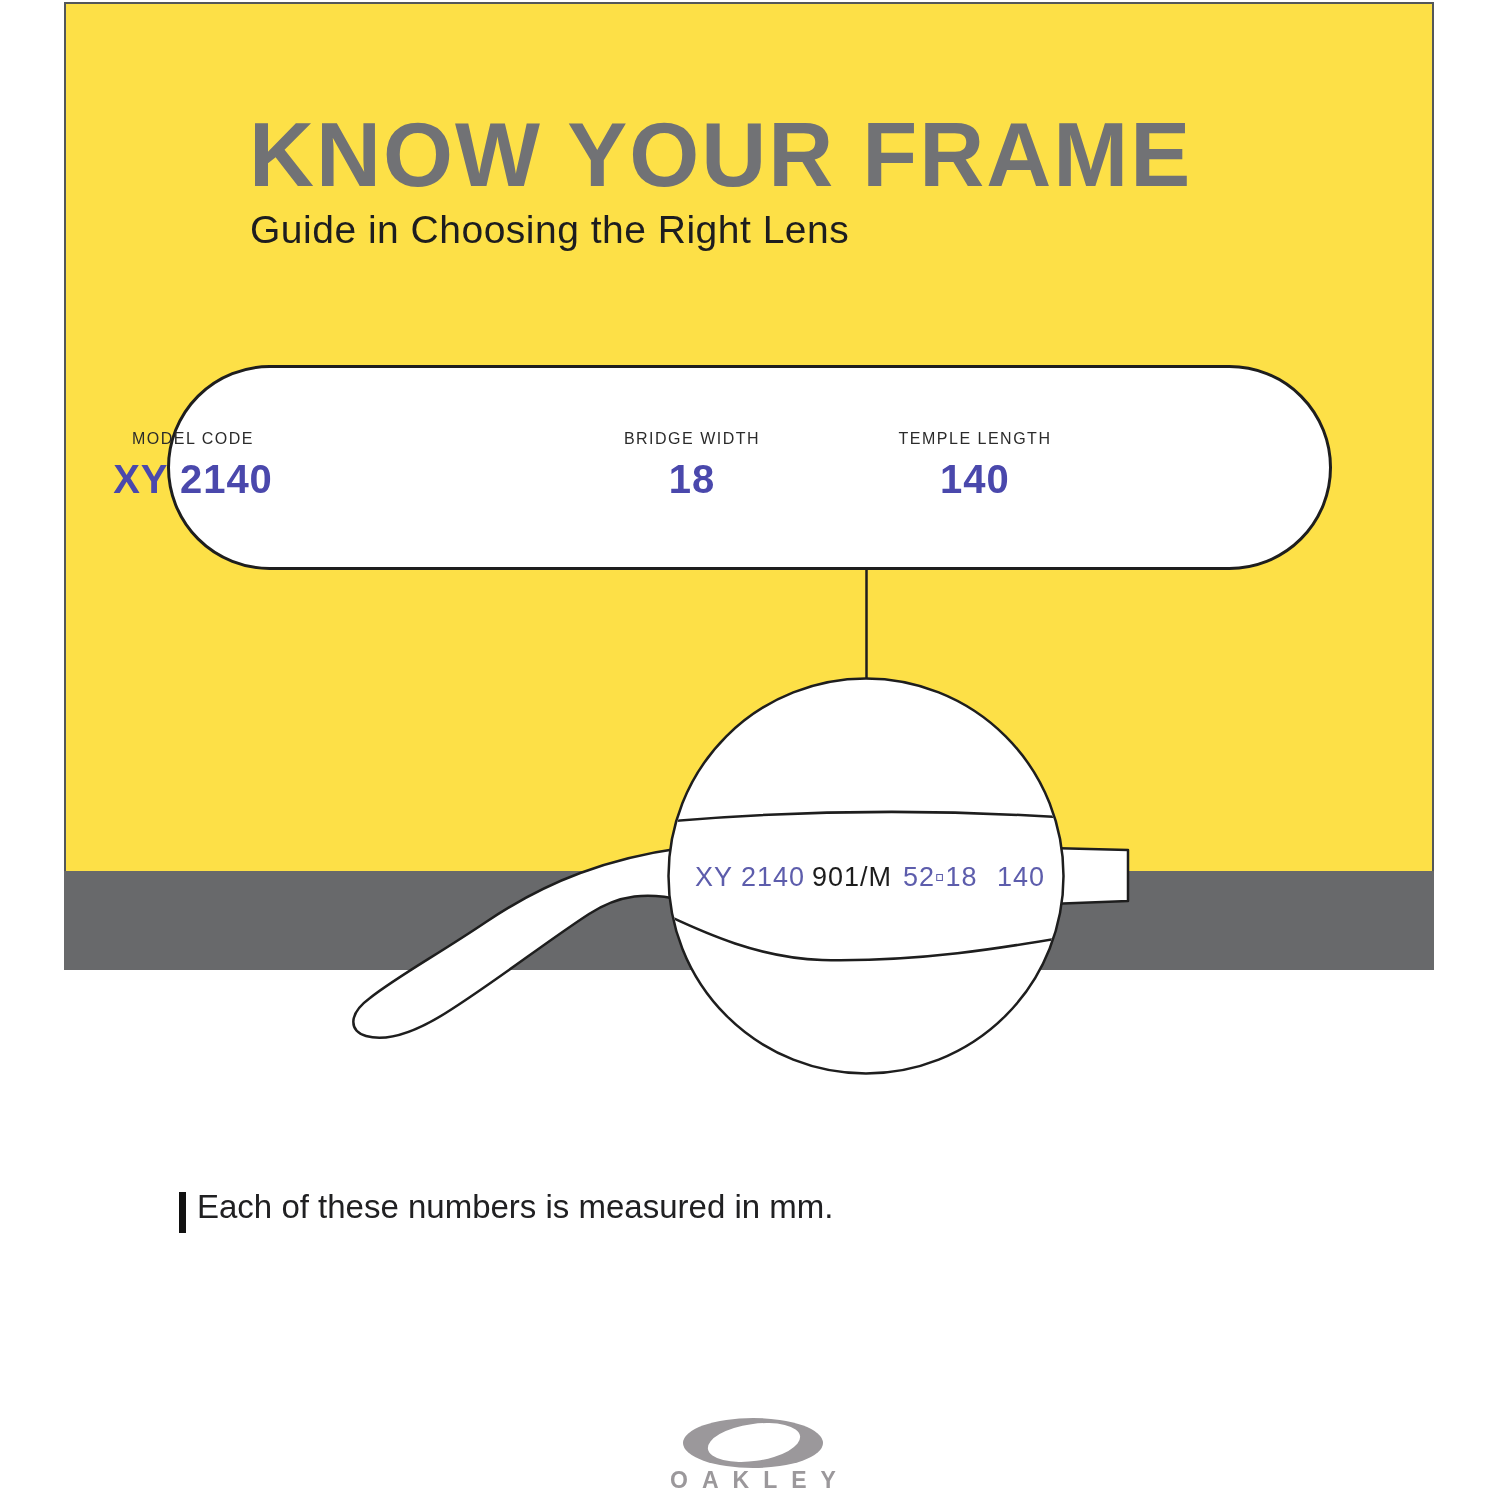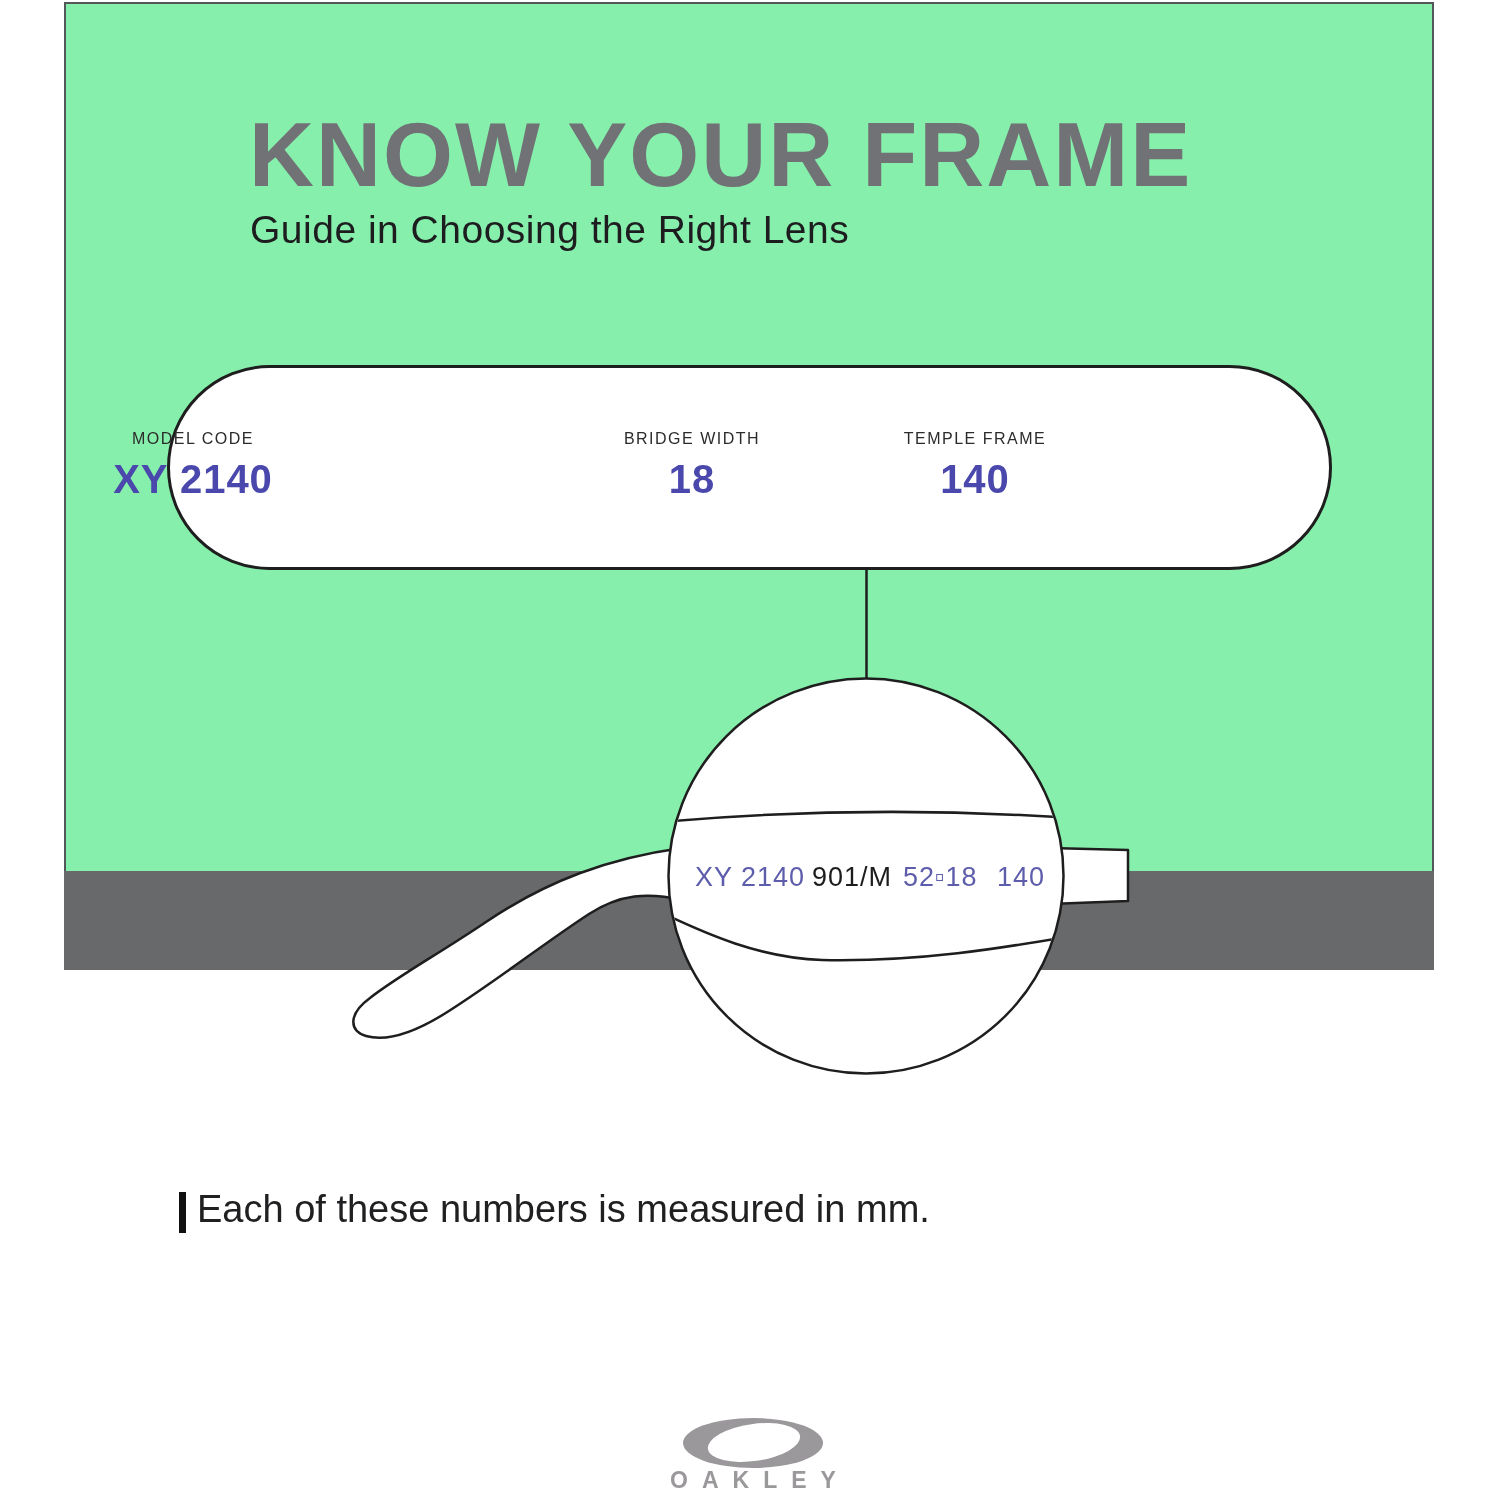"KNOW YOUR FRAME" #content-box { background: #86efac -> #fde047 }
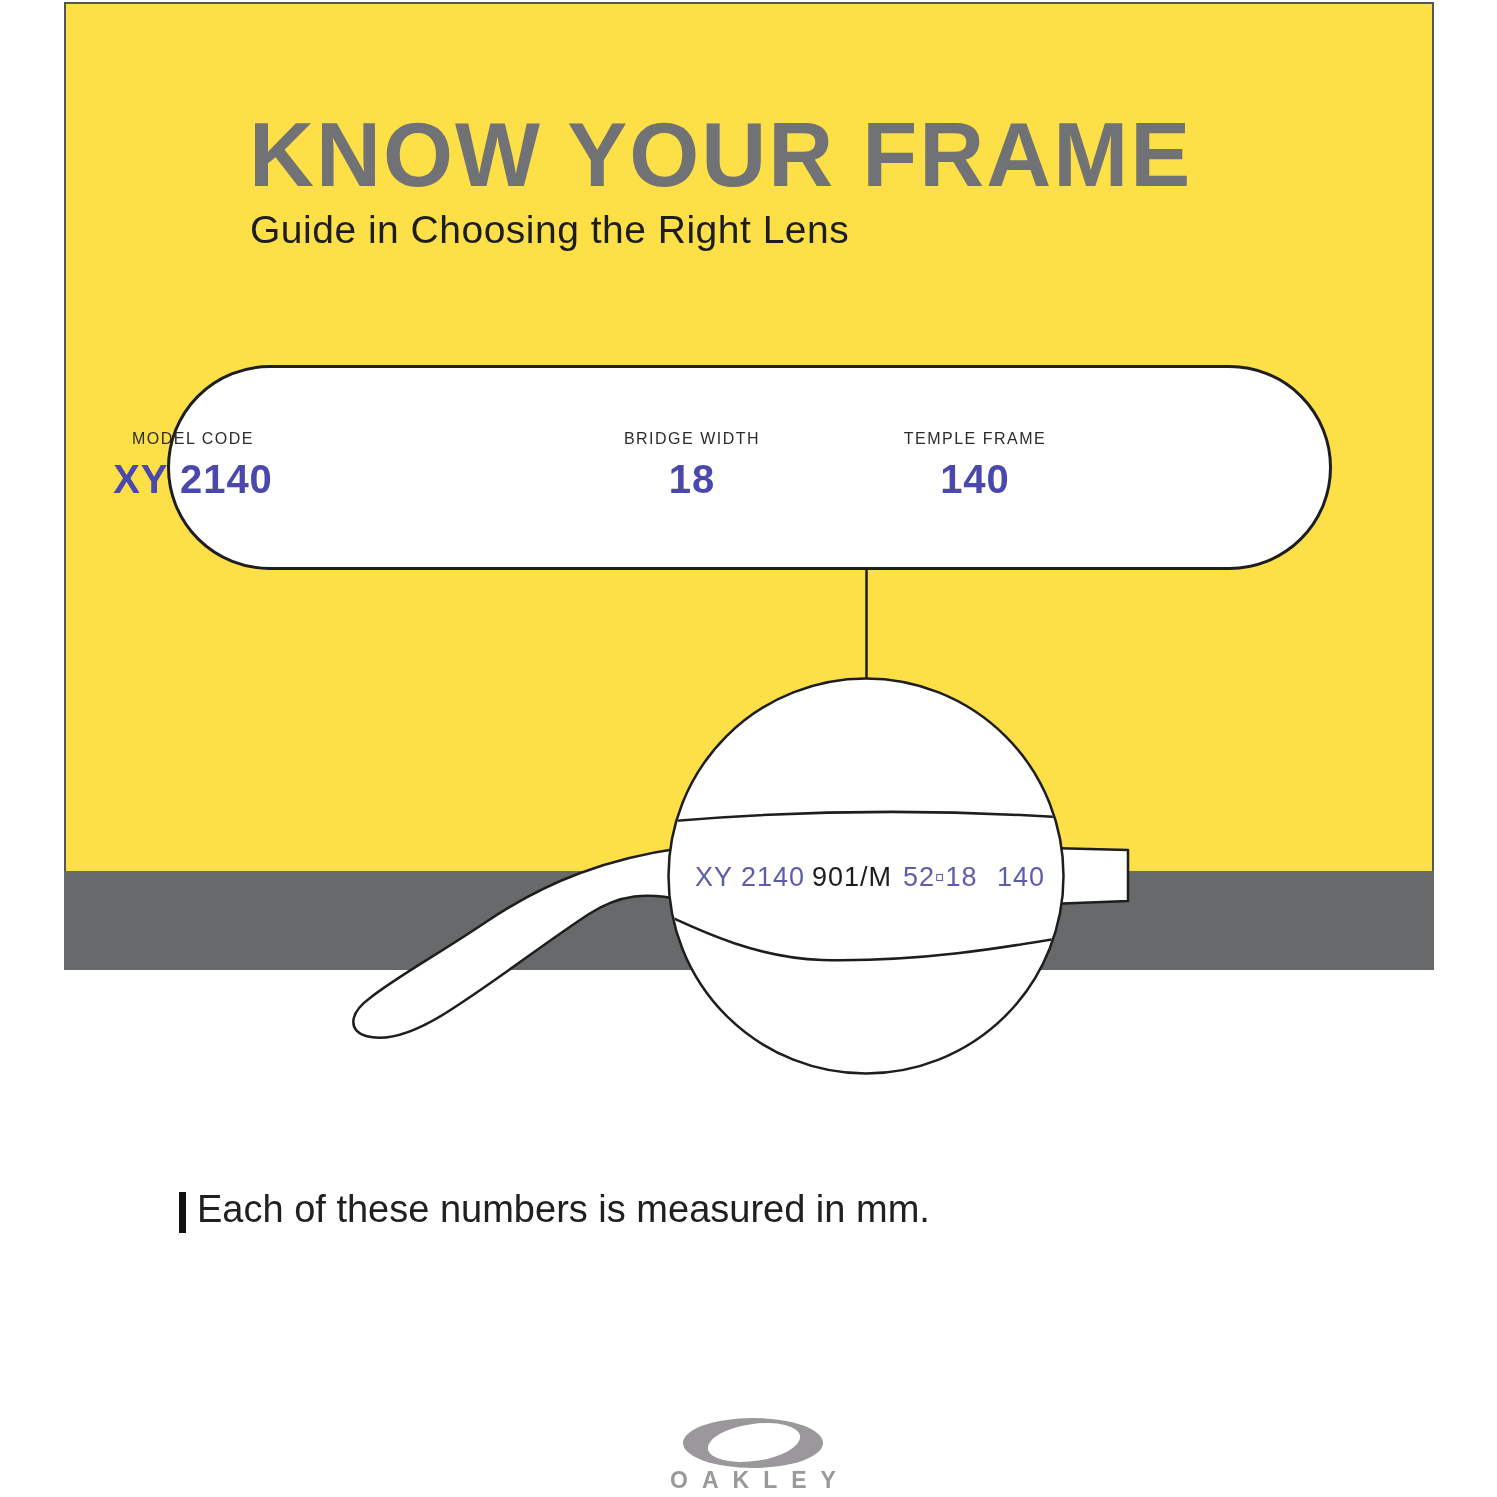"TEMPLE FRAME" div.pill-label { text: FRAME -> LENGTH }
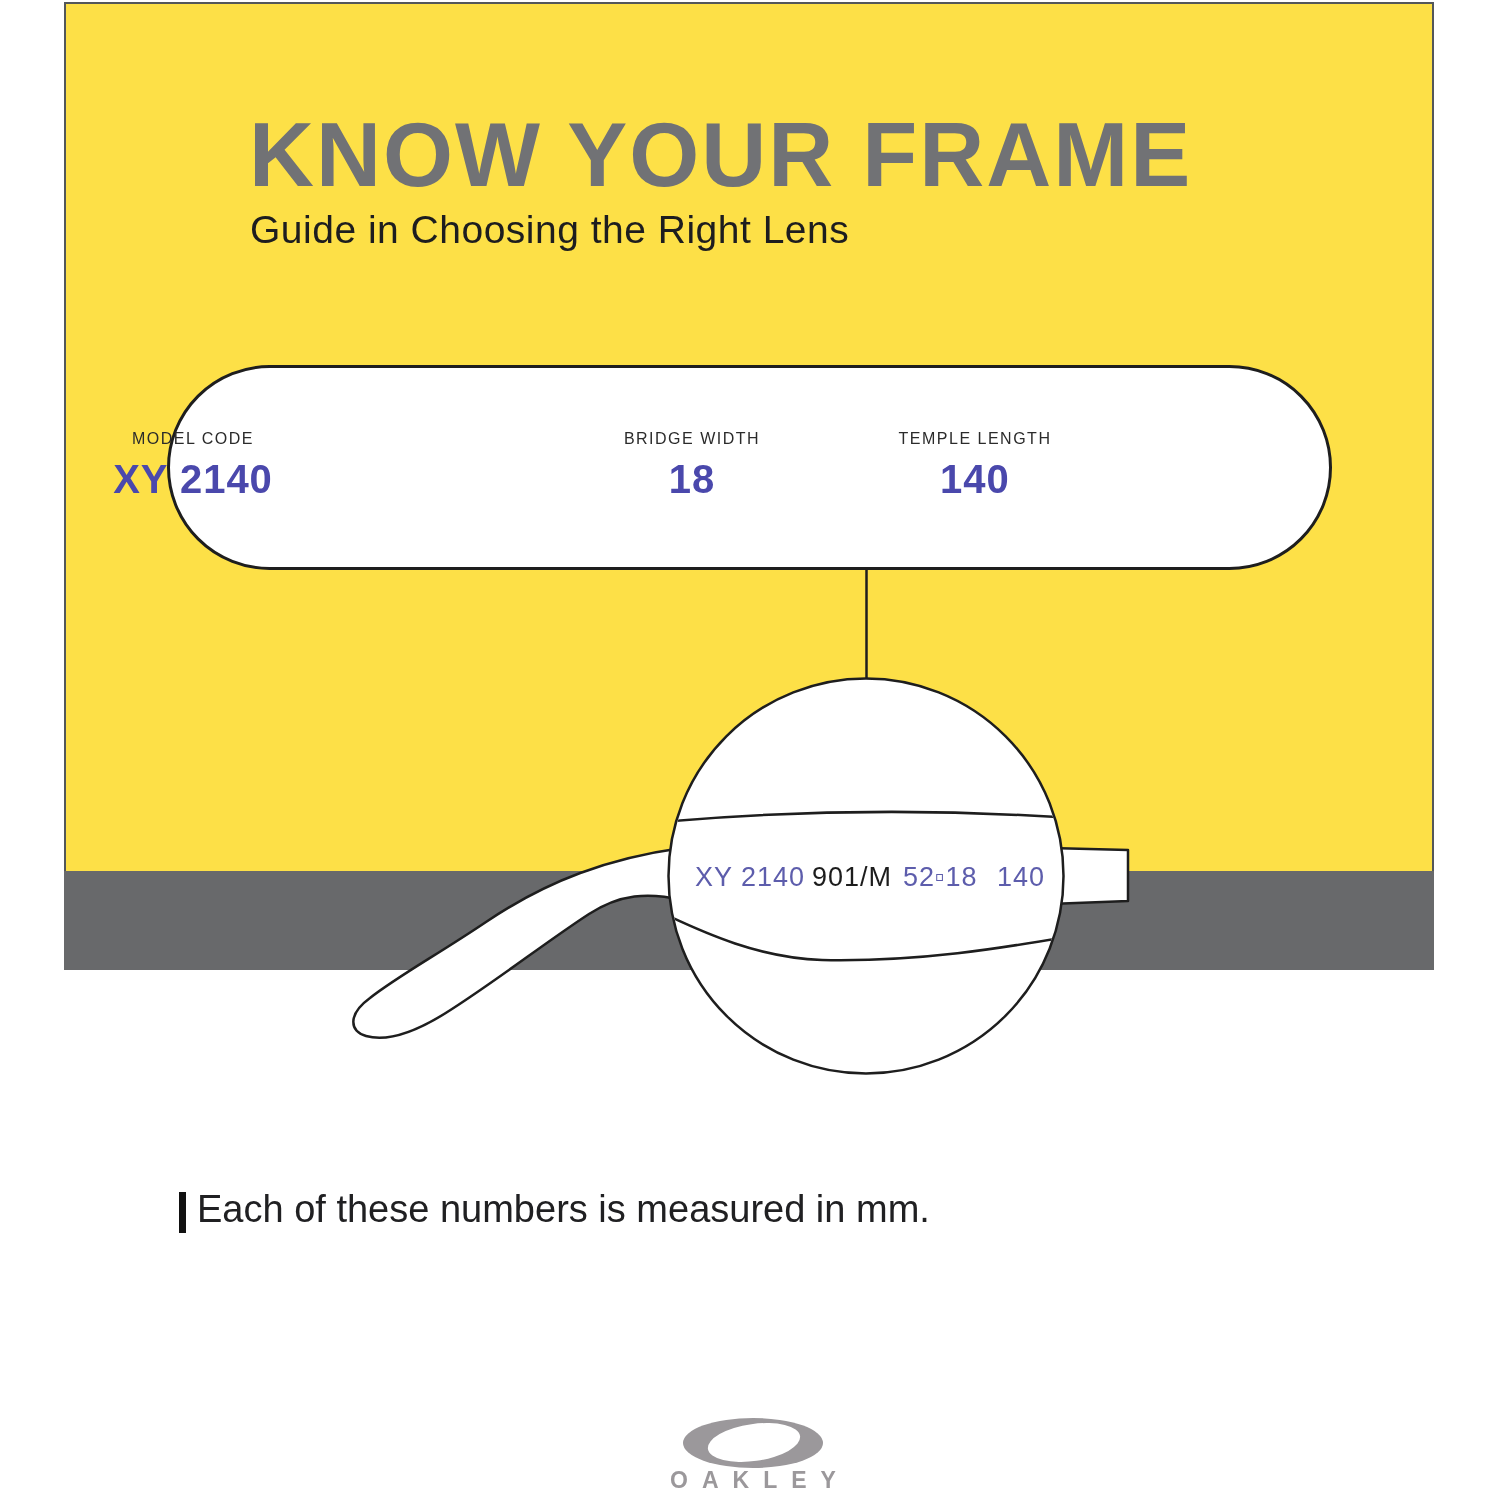"Each of these numbers is" .note-text { font-size: 38px -> 33px }
